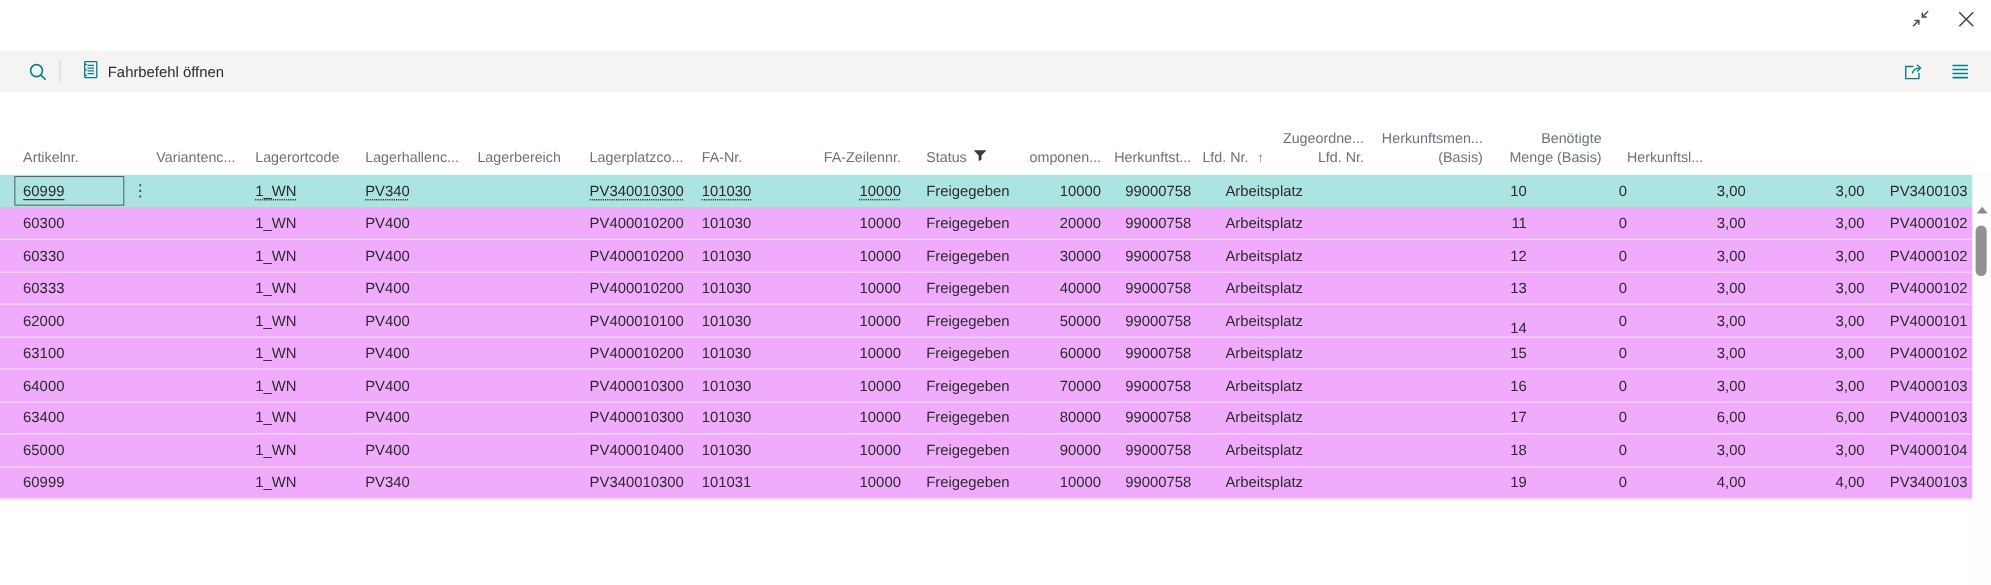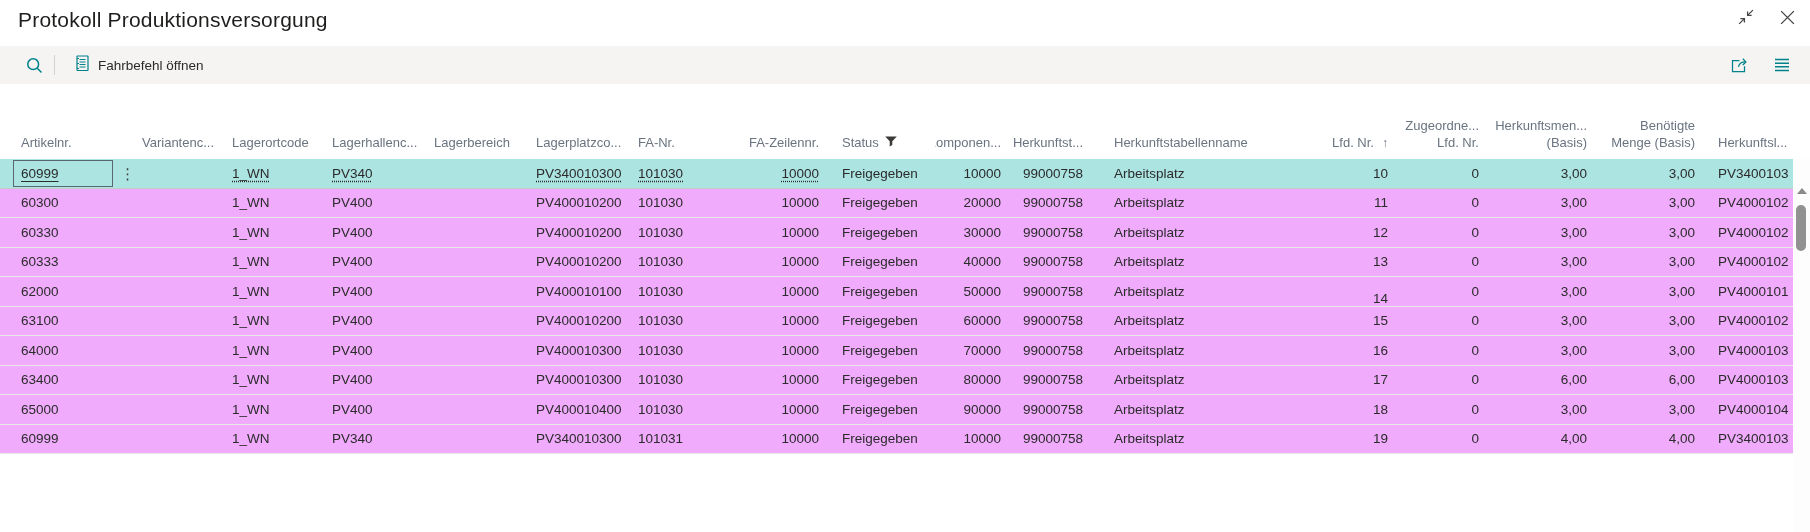"Protokoll Produktionsversorgung" h1.page-title { html: <h1>Protokoll Produktionsversorgung</h1> -> none }
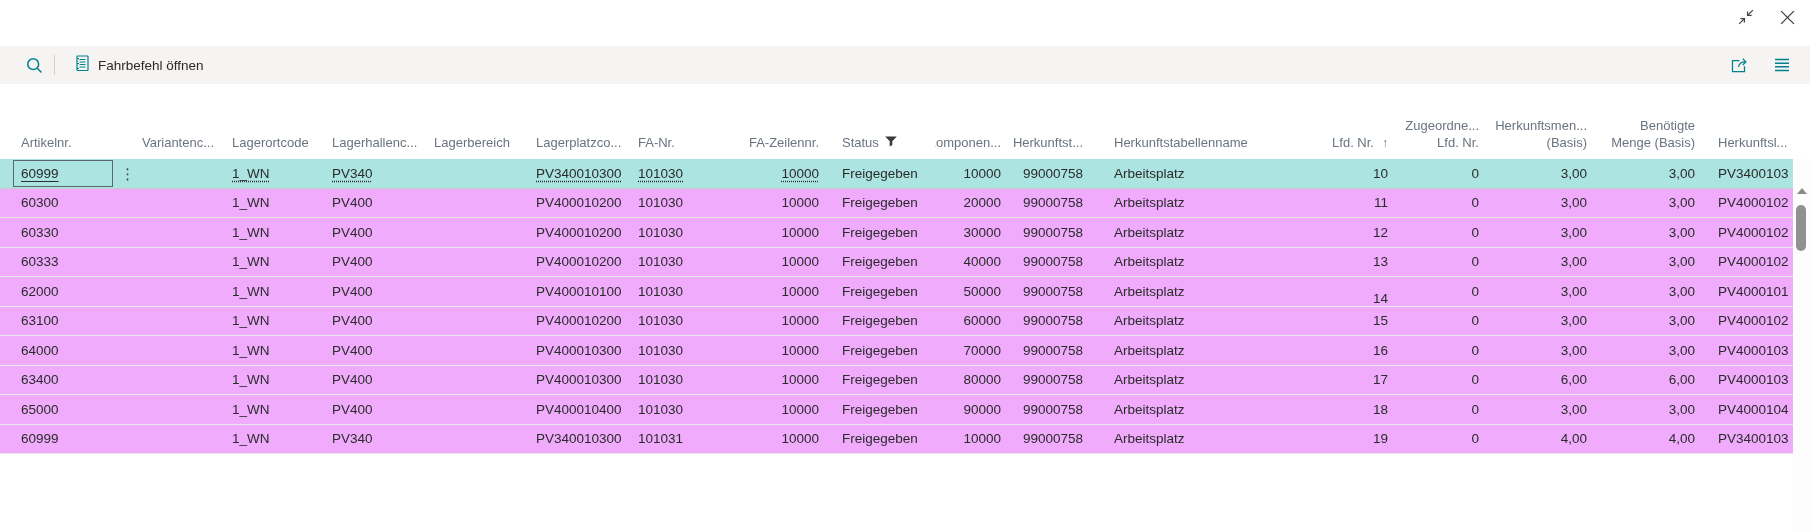"Herkunftstabellenname" div.hcell { html: <div> <div> <span>Herkunftstabellenname</span> </div> </div> -> none }
